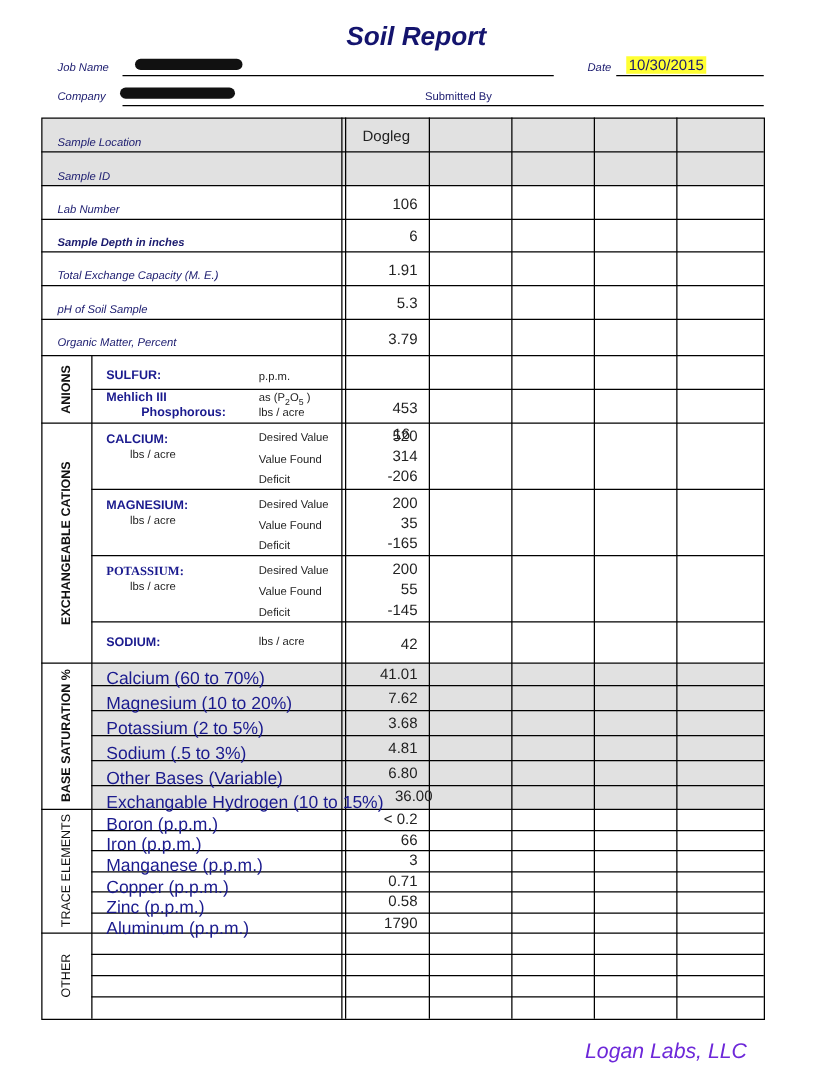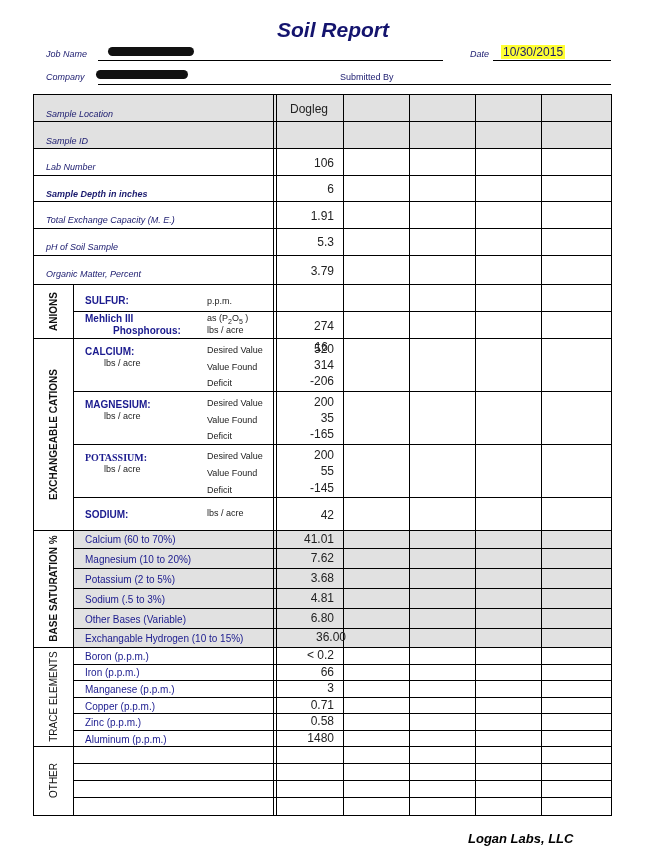"274" div.abs { text: 274 -> 453 }
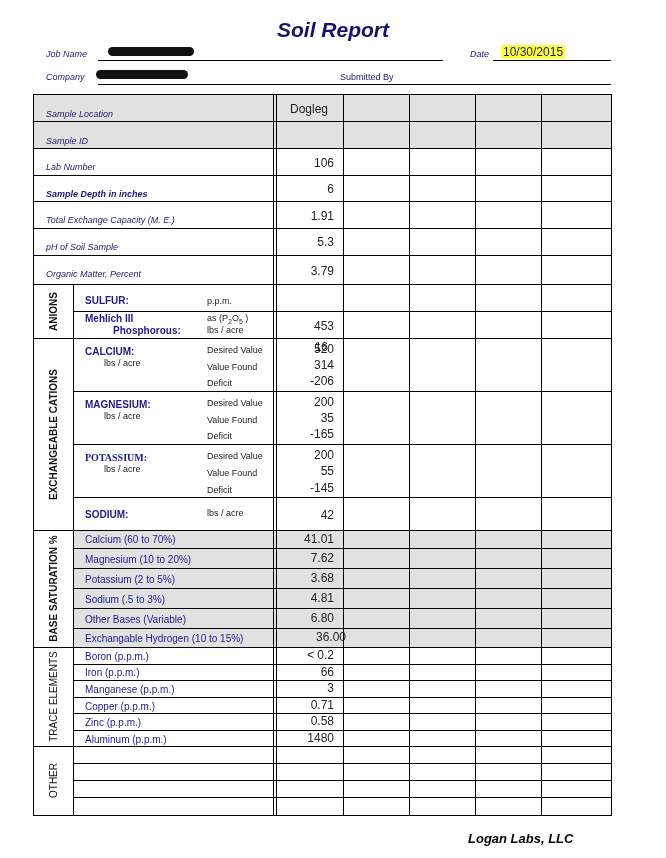"Calcium (60 to 70%)" .small { font-size: 10px -> 14px }
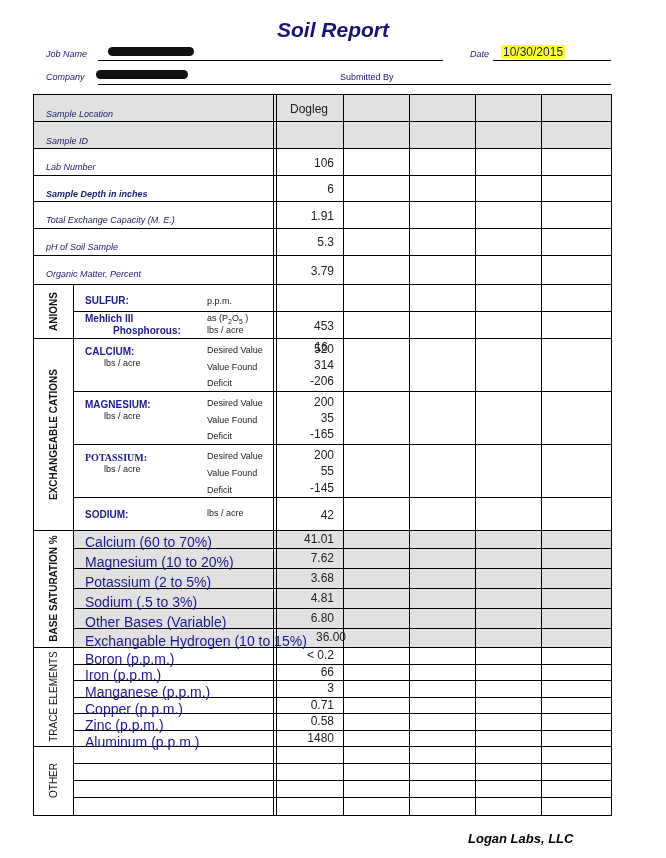"1480" div.abs { text: 1480 -> 1790 }
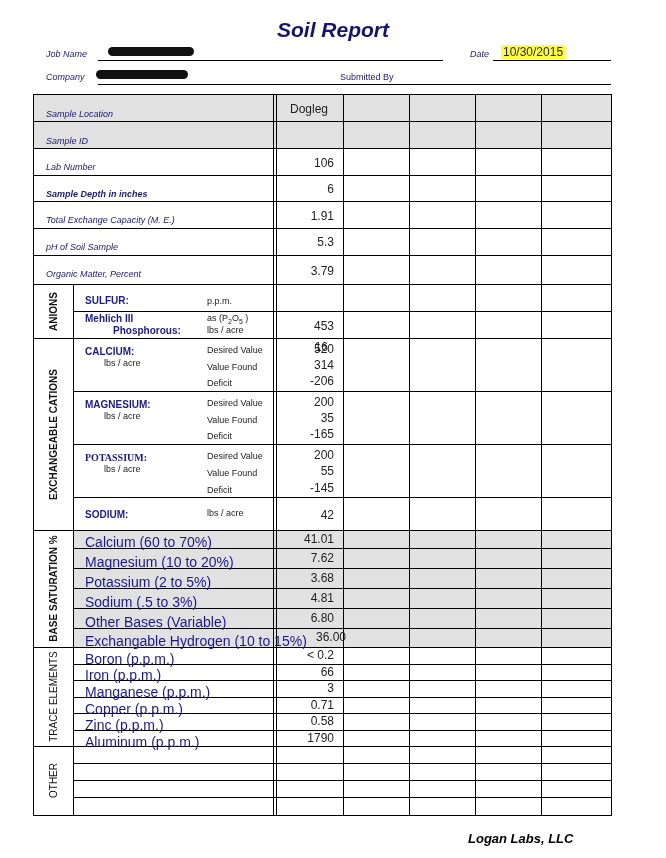"Logan Labs, LLC" .footer { color: #000000 -> #6d28d9; font-size: 13px -> 17px; font-weight: bold -> normal }
